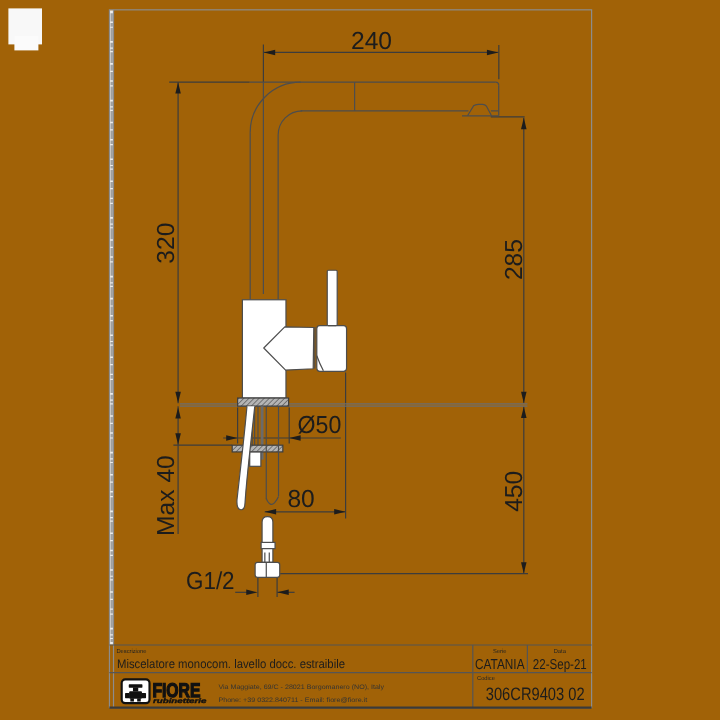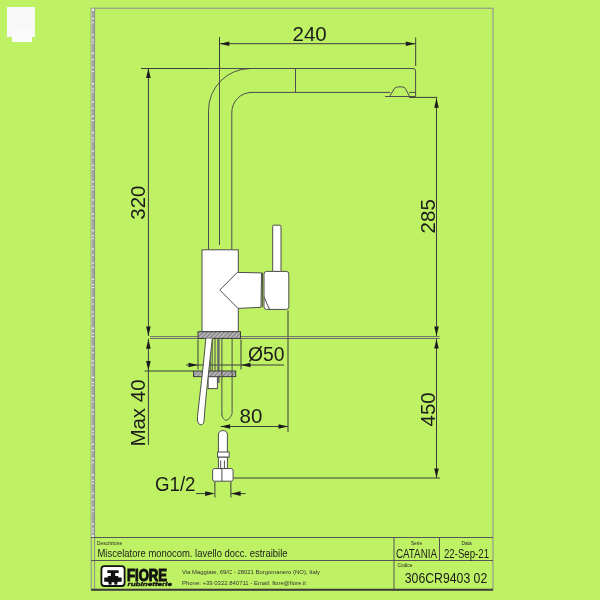"240" .page { background: #bef264 -> #a16207 }
